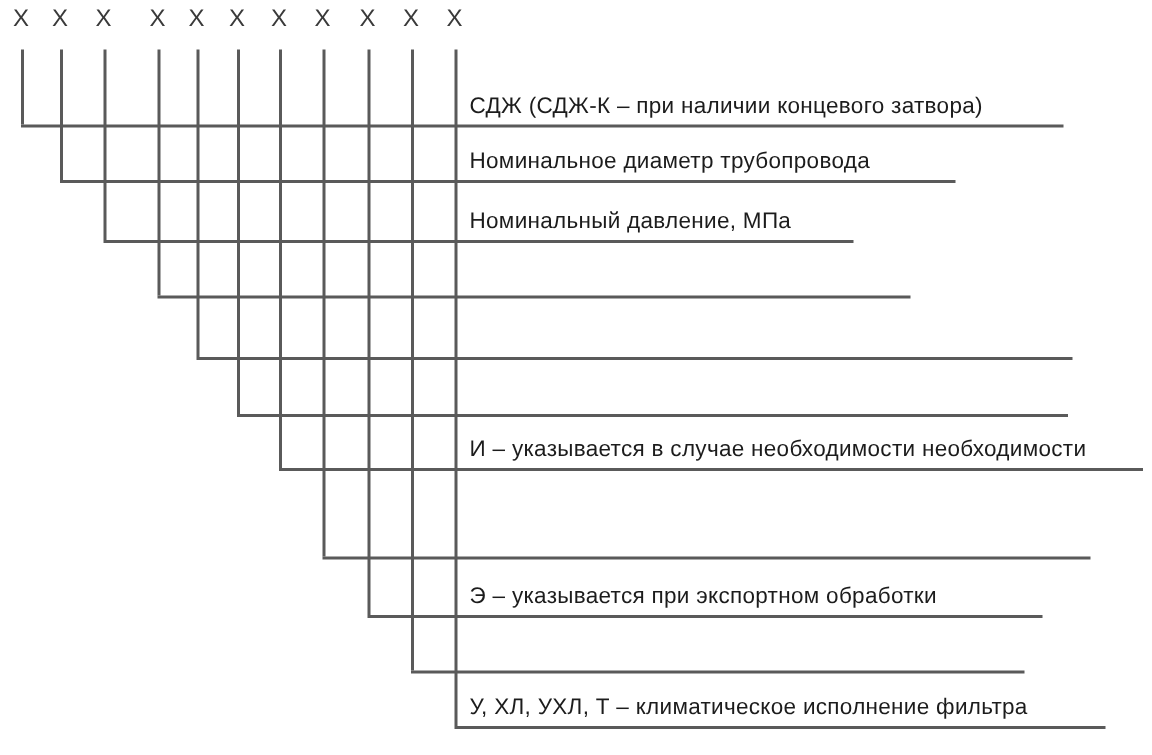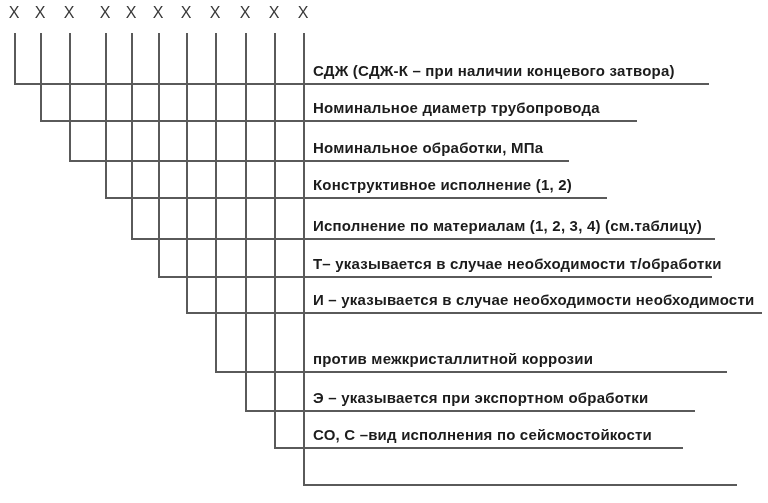"СДЖ (СДЖ-К – при наличии" .rowlabel { font-weight: bold -> none }
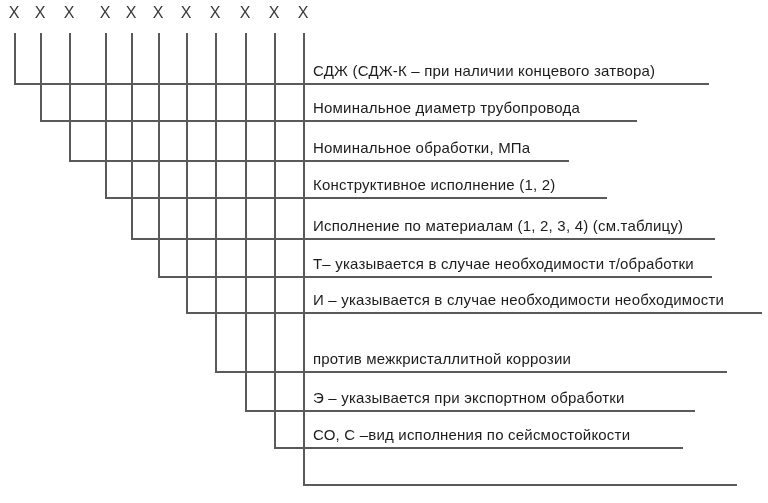"Номинальное обработки, МПа" span { text: Номинальное обработки -> Номинальный давление }
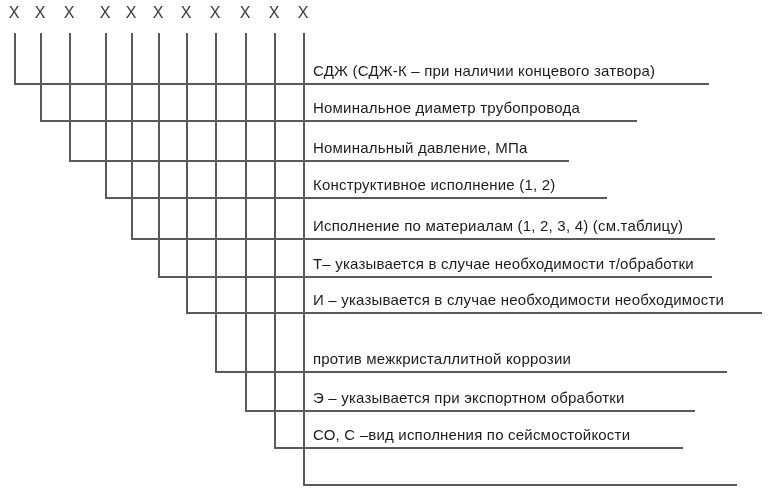"Конструктивное исполнение (1, 2)" div.rowlabel { html: <div> <span>Конструктивное исполнение (1, 2)</span> </div> -> none }
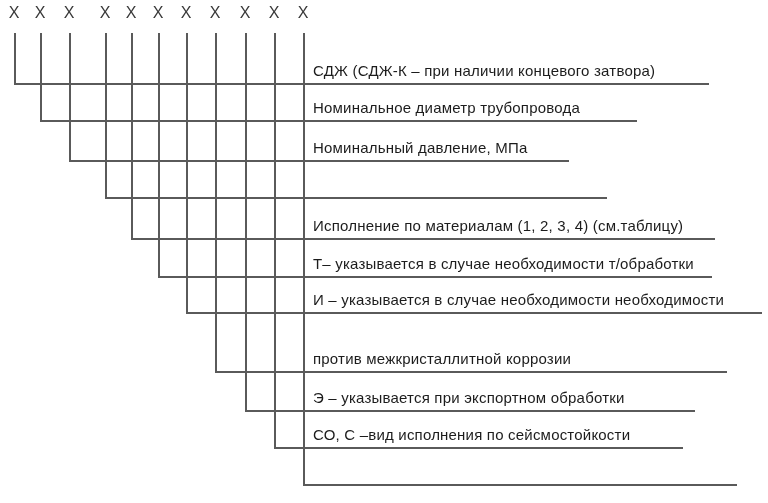"Исполнение по материалам (1, 2," div.rowlabel { html: <div> <span>Исполнение по материалам (1, 2, 3, 4) (см.таблицу)</span> </div> -> none }
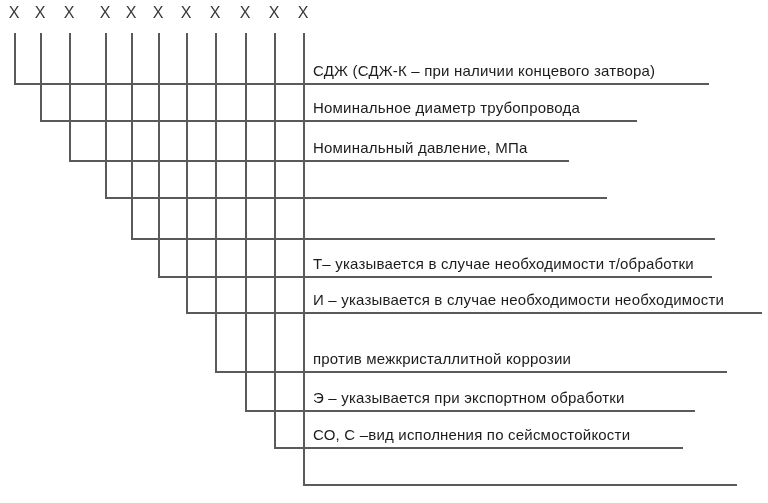"Т– указывается в случае необходимости" div.rowlabel { html: <div> <span>Т– указывается в случае необходимости т/обработки</span> </div> -> none }
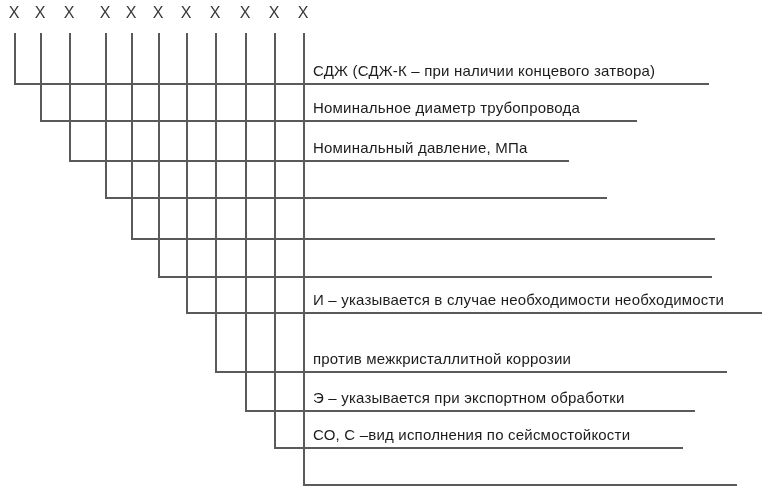"против межкристаллитной коррозии" span { html: <span>против межкристаллитной коррозии</span> -> none }
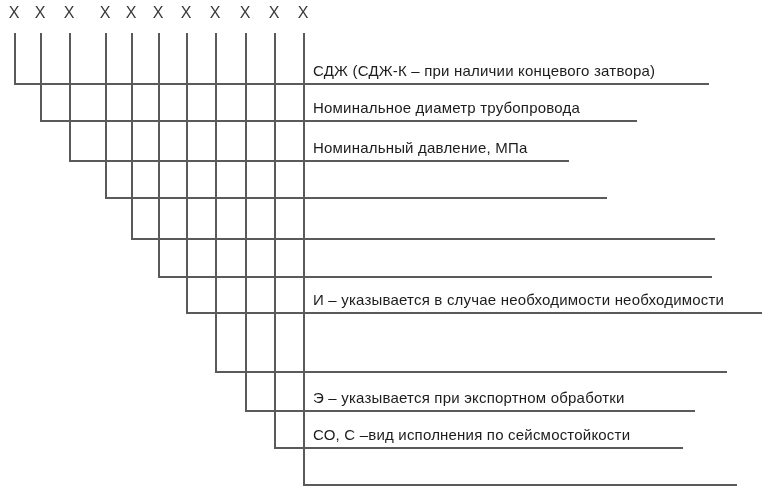"СО, С –вид исполнения по" div.rowlabel { html: <div> <span>СО, С –вид исполнения по сейсмостойкости</span> </div> -> none }
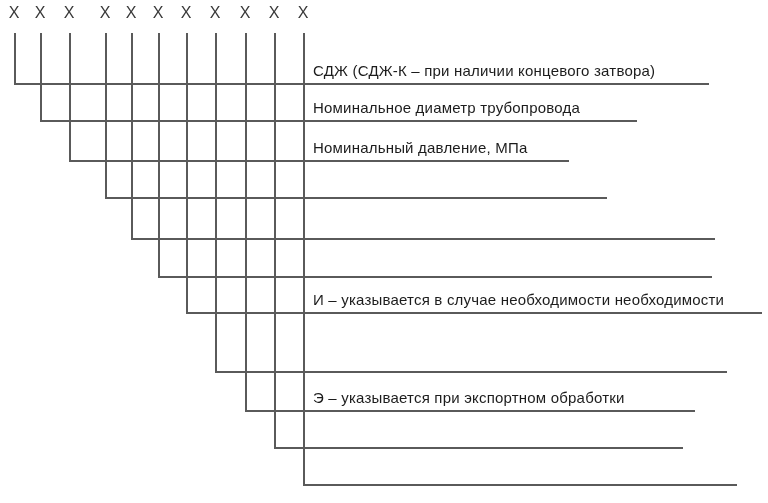"У, ХЛ, УХЛ, Т –" div.rowlabel { html: none -> <div> <span>У, ХЛ, УХЛ, Т – климатическое исполнение фильтра</span> </div> }
